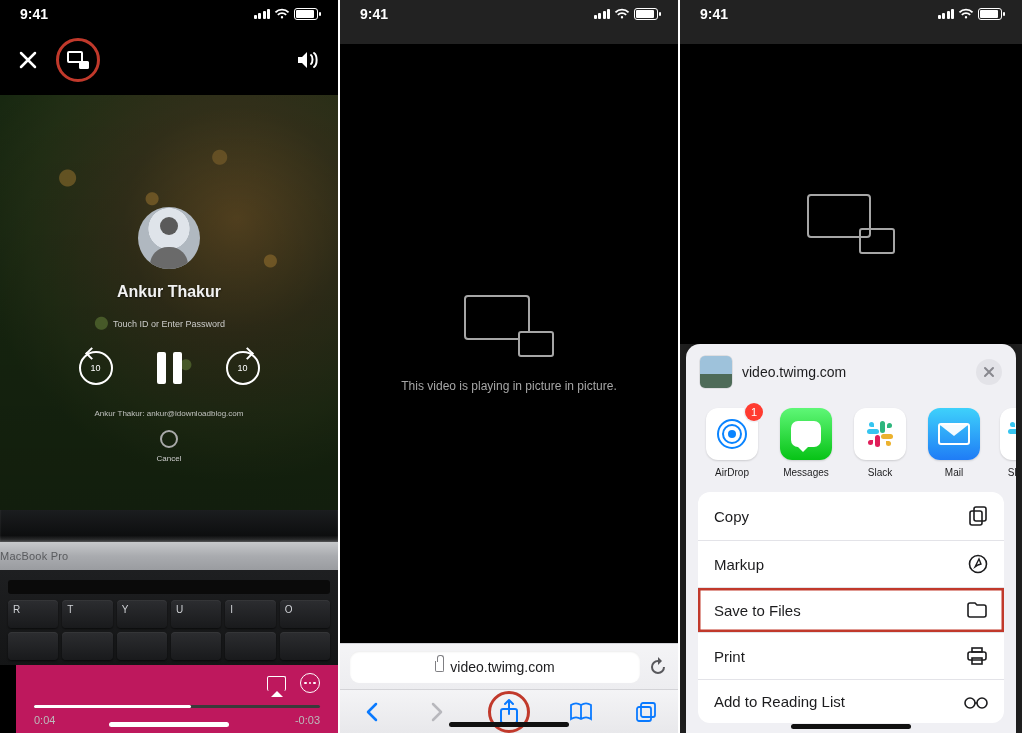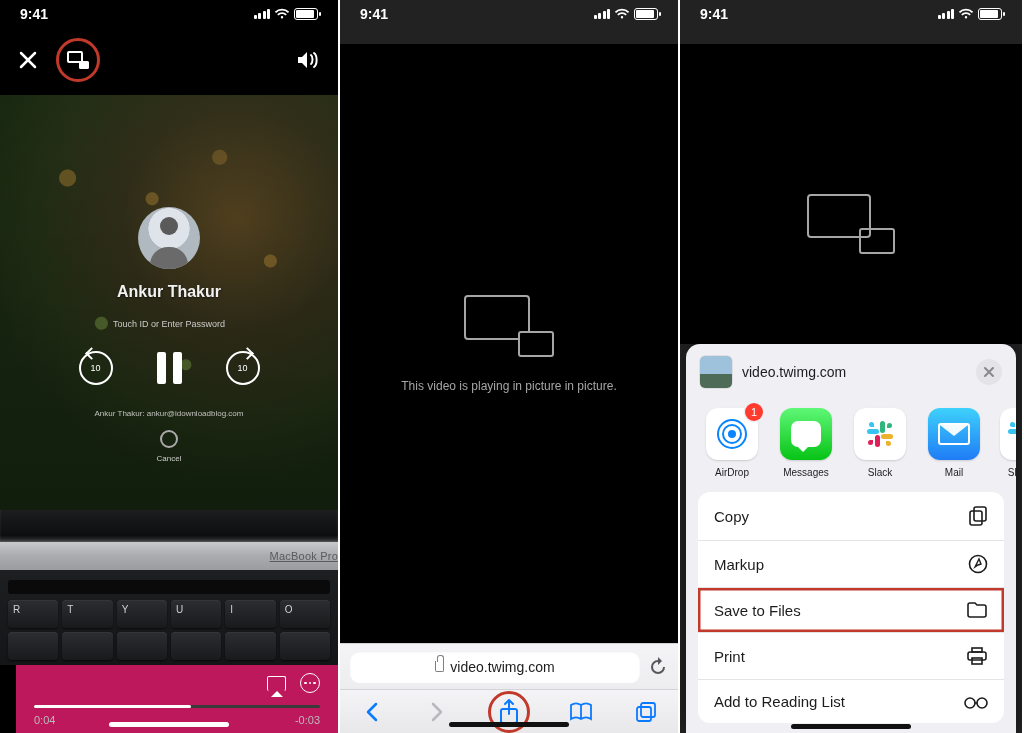"MacBook Pro" .mac-hinge { justify-content: flex-end -> flex-start; text-decoration: underline -> none }
